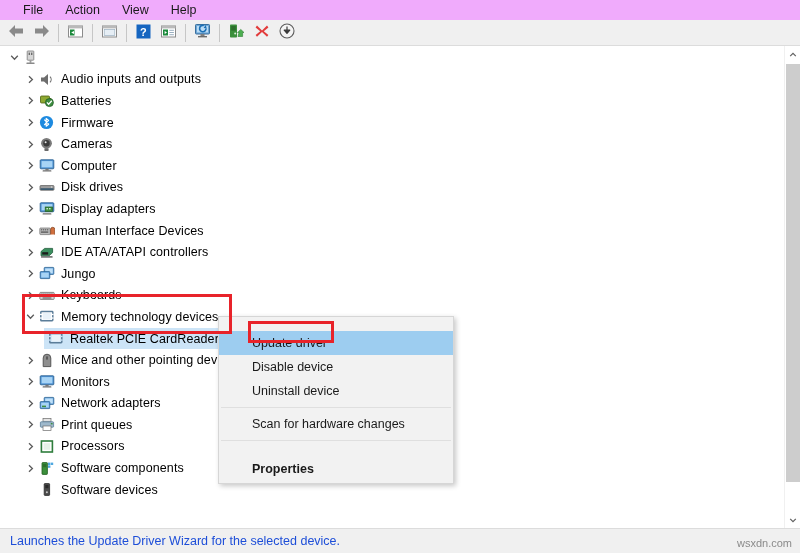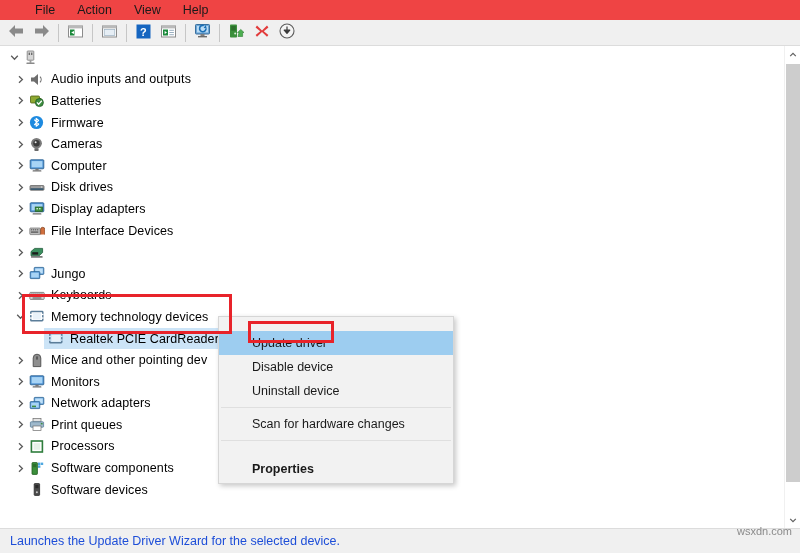"File" .menubar { background: #ef4444 -> #f0abfc; padding-left: 24px -> 12px }
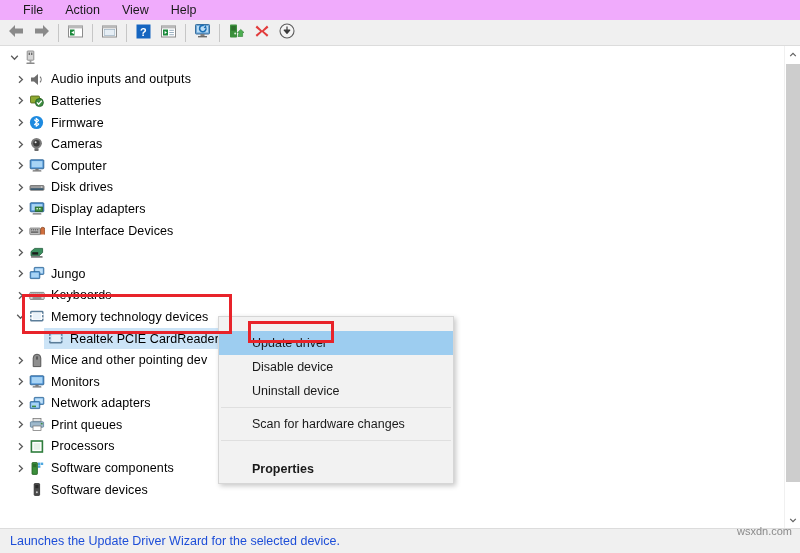"Audio inputs and outputs" .ind1 { padding-left: 12px -> 22px }
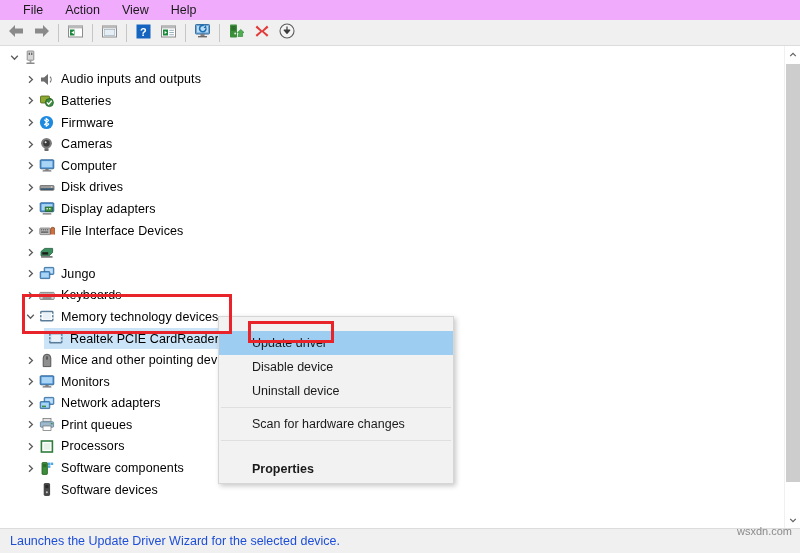"File Interface Devices" span.lbl { text: File -> Human }
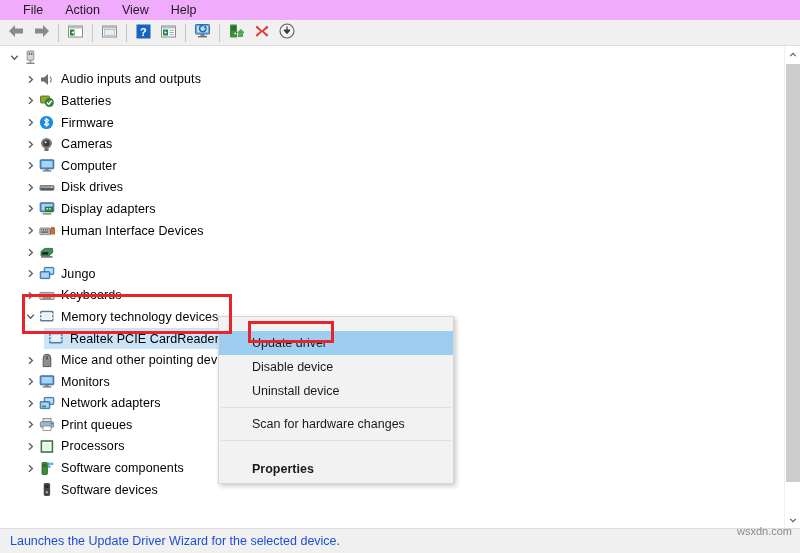"IDE ATA/ATAPI controllers" span.lbl { html: none -> <span>IDE ATA/ATAPI controllers</span> }
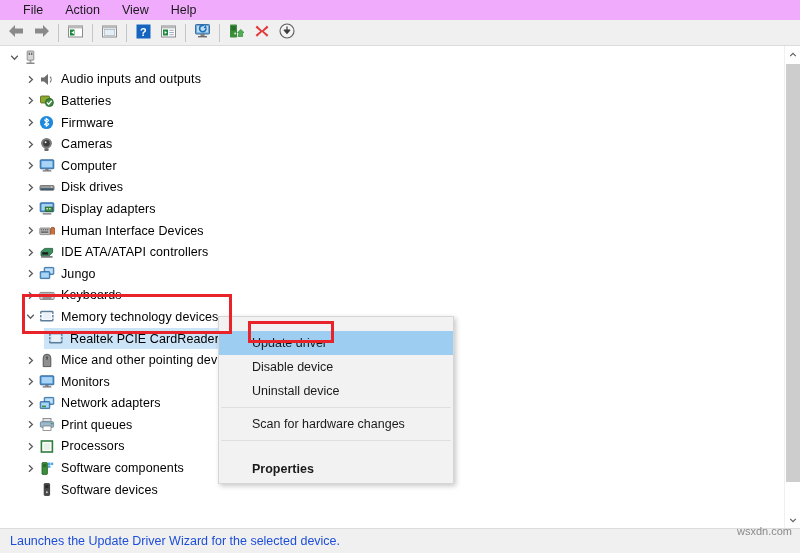"wsxdn.com" .watermark { bottom: 16px -> 4px }
